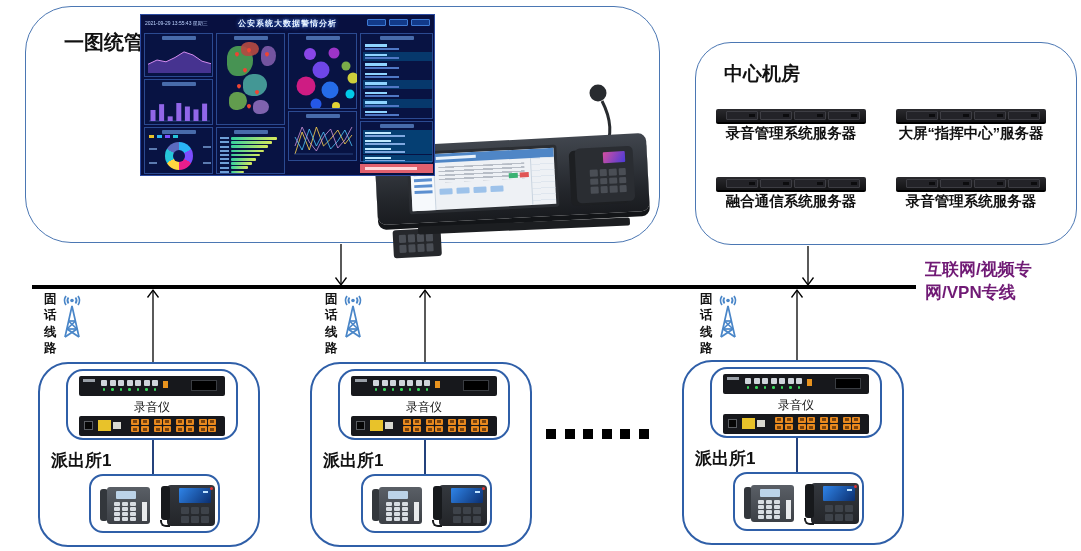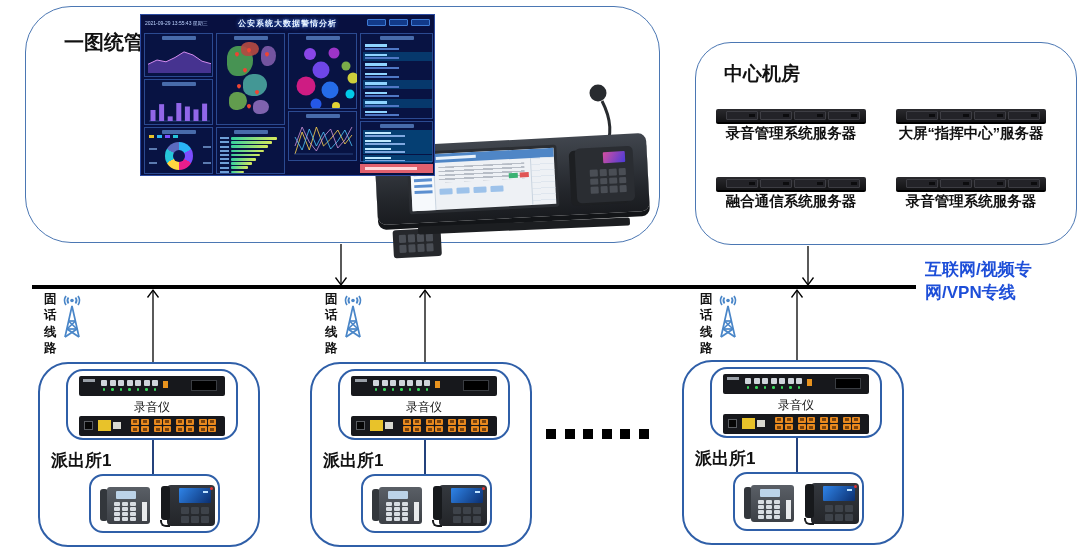"互联网/视频专网/VPN专线" .net-label { color: #1d4ed8 -> #701a75 }
